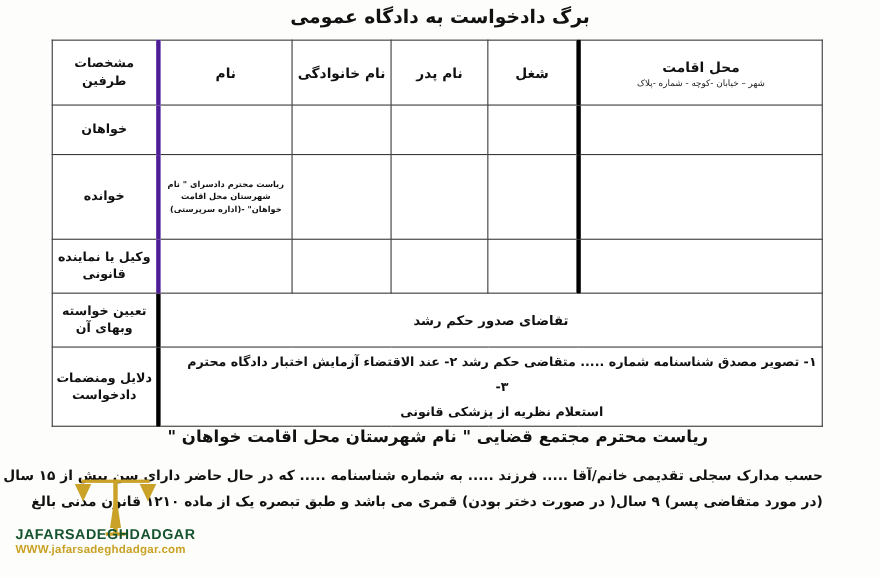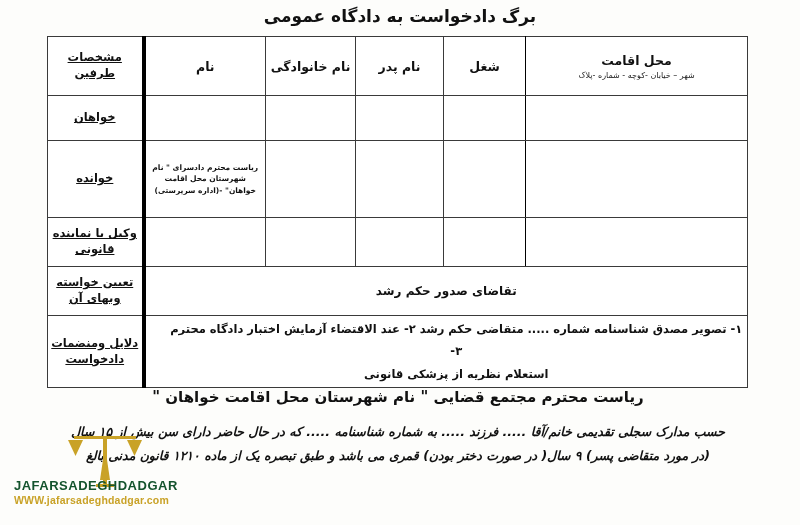"مشخصات طرفین" .form-table .outer-right { border-right: 4px solid #000000 -> 4px solid #4c1d95; text-decoration: underline -> none }
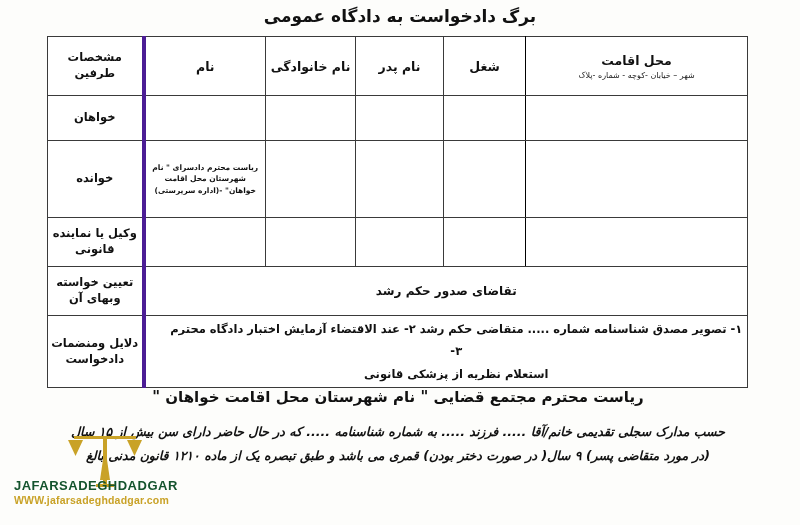"محل اقامت" .form-table .outer-left { border-left: 1px solid #000000 -> 4px solid #000000 }
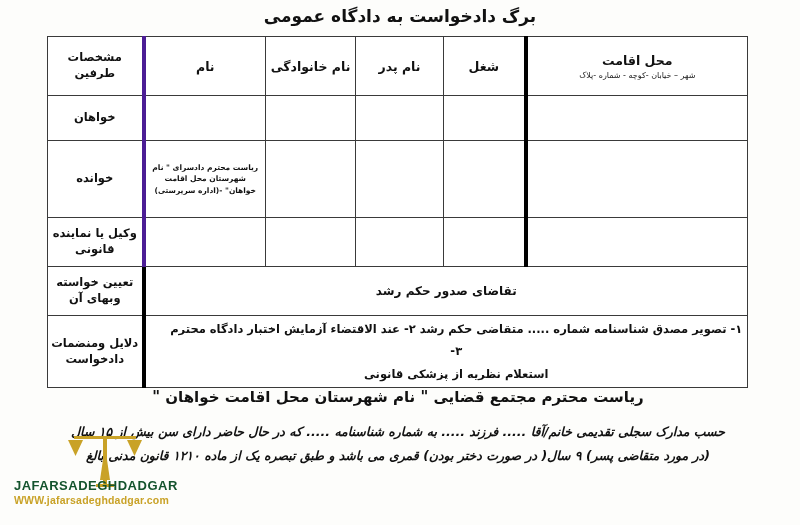"حسب مدارک سجلی تقدیمی خانم/آقا" .para-line { font-style: italic -> none }
